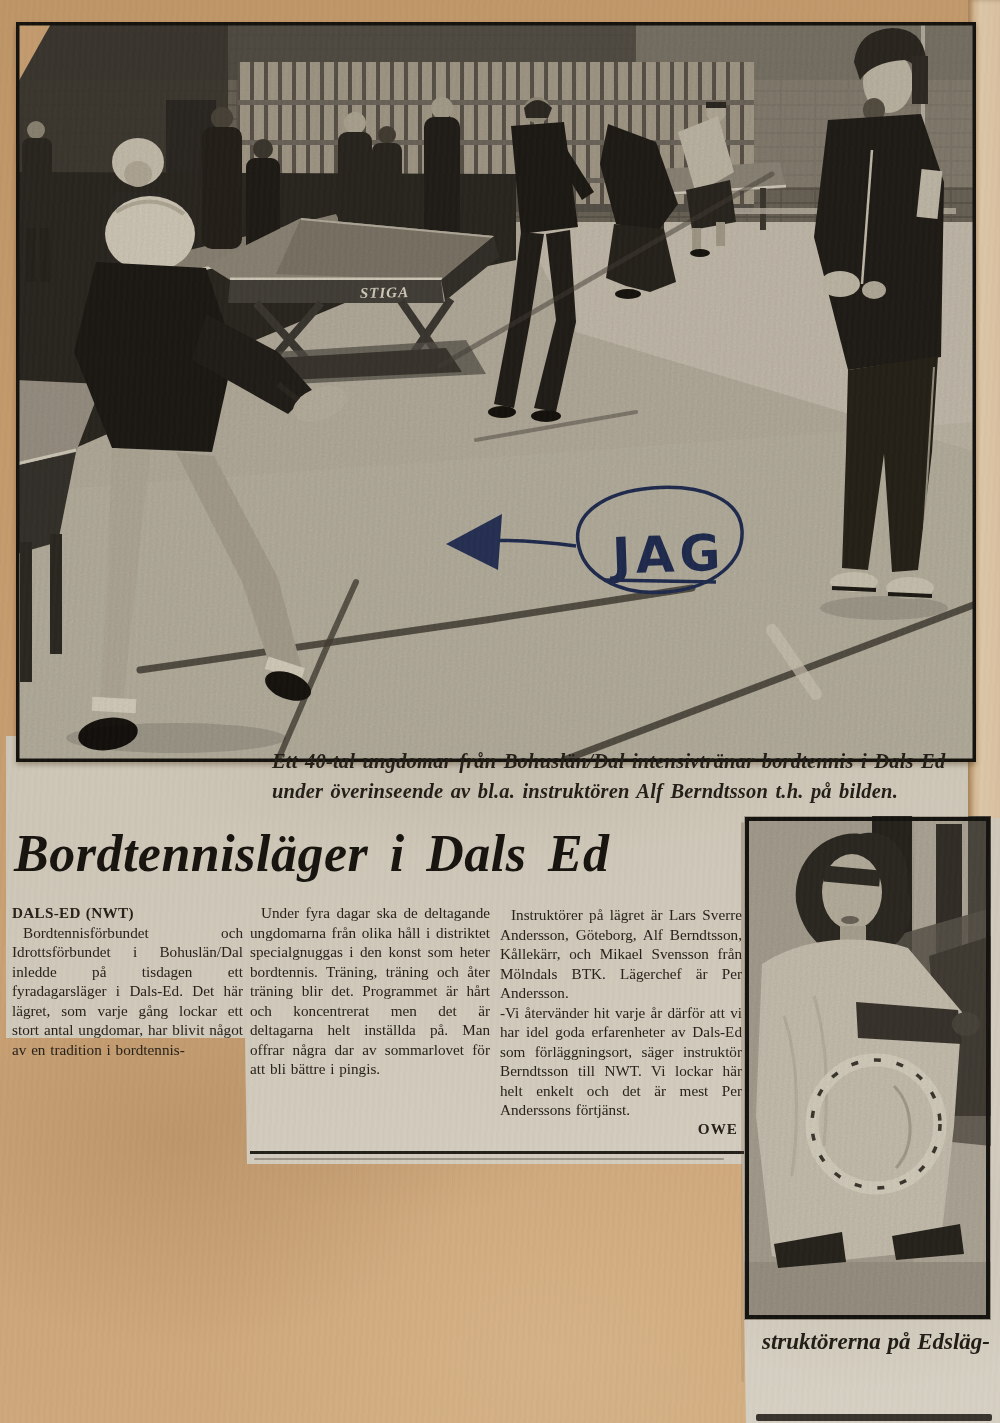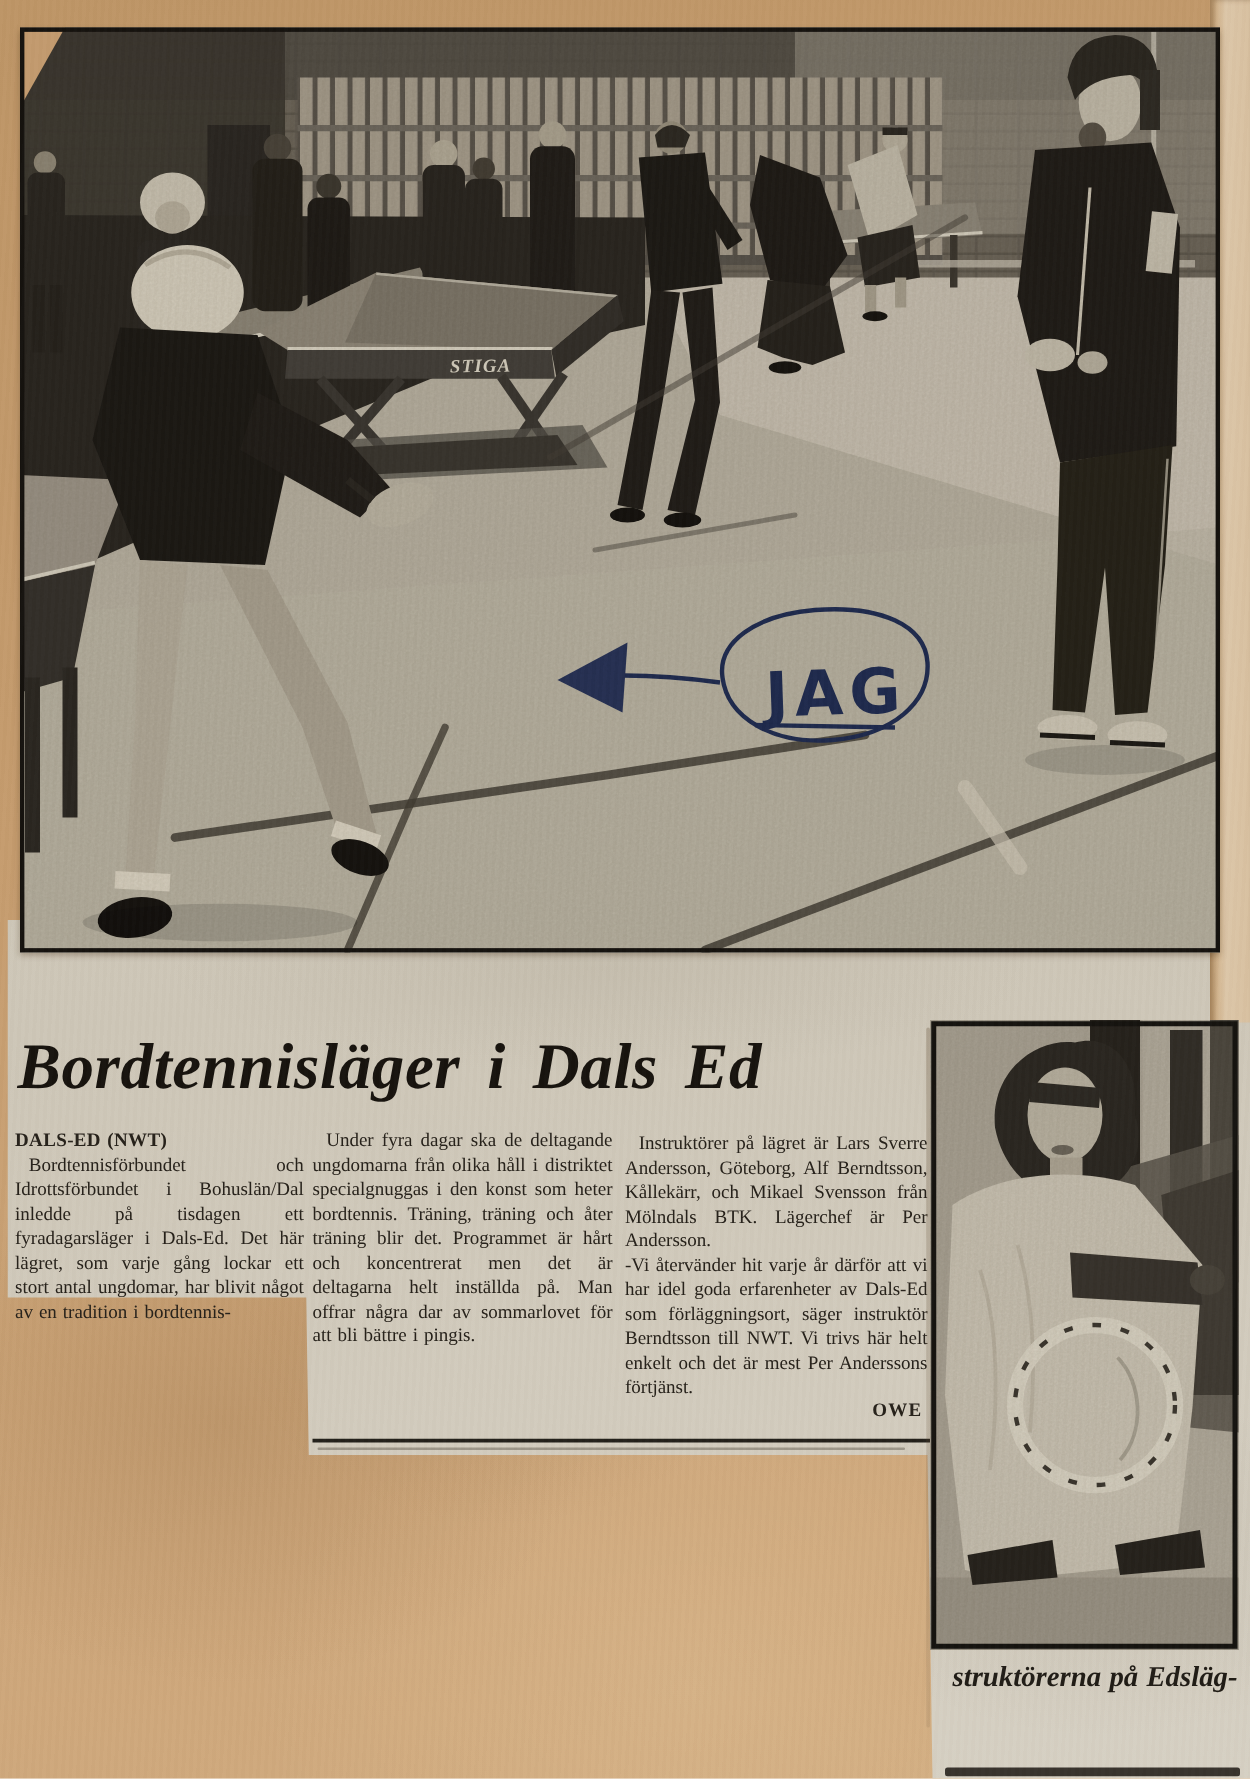"Ett 40-tal ungdomar från Bohuslän/Dal" div.caption-top { html: none -> <div> <div>Ett 40-tal ungdomar från Bohuslän/Dal intensivtränar bordtennis i Dals Ed</div> <div>under överinseende av bl.a. instruktören Alf Berndtsson t.h. på bilden.</div> </div> }
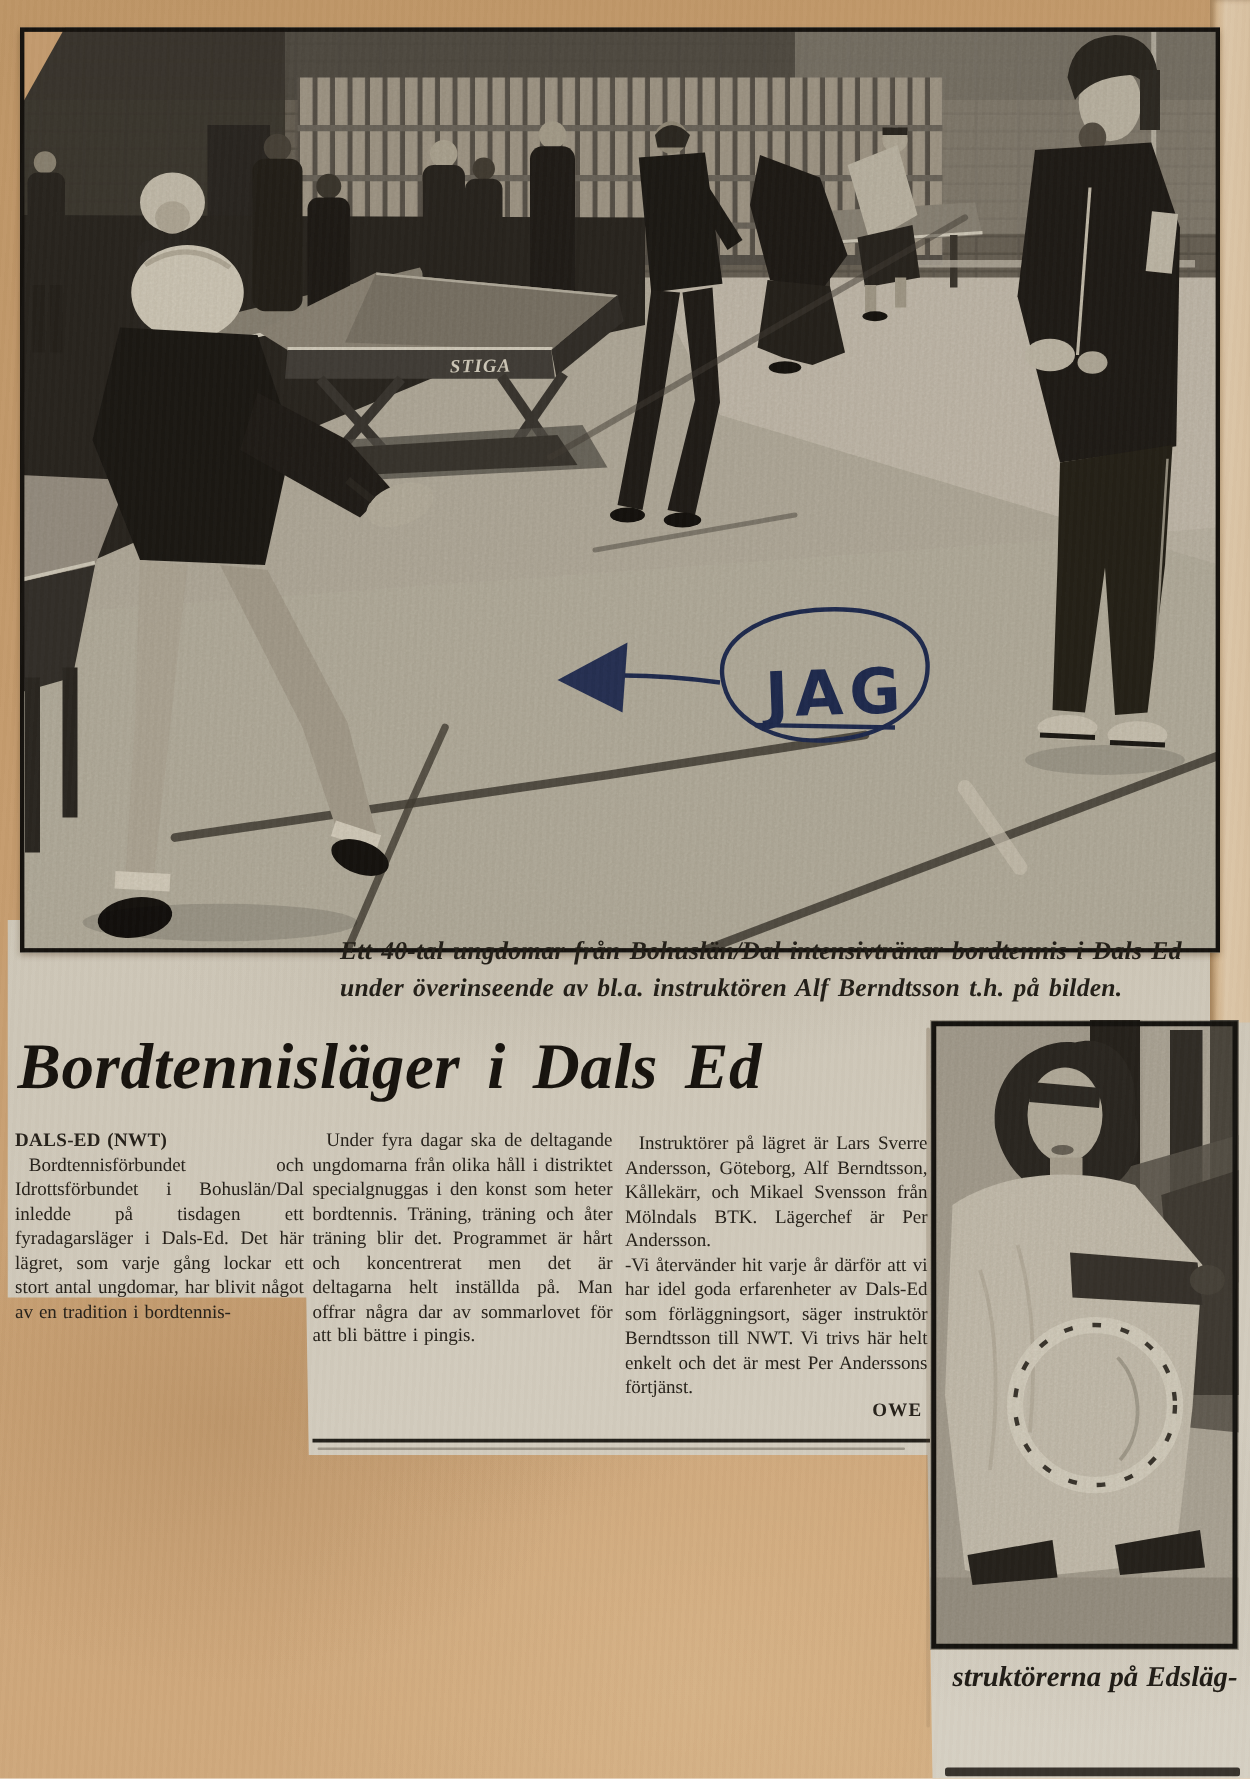"-Vi återvänder hit varje år" p { text: trivs -> lockar }
